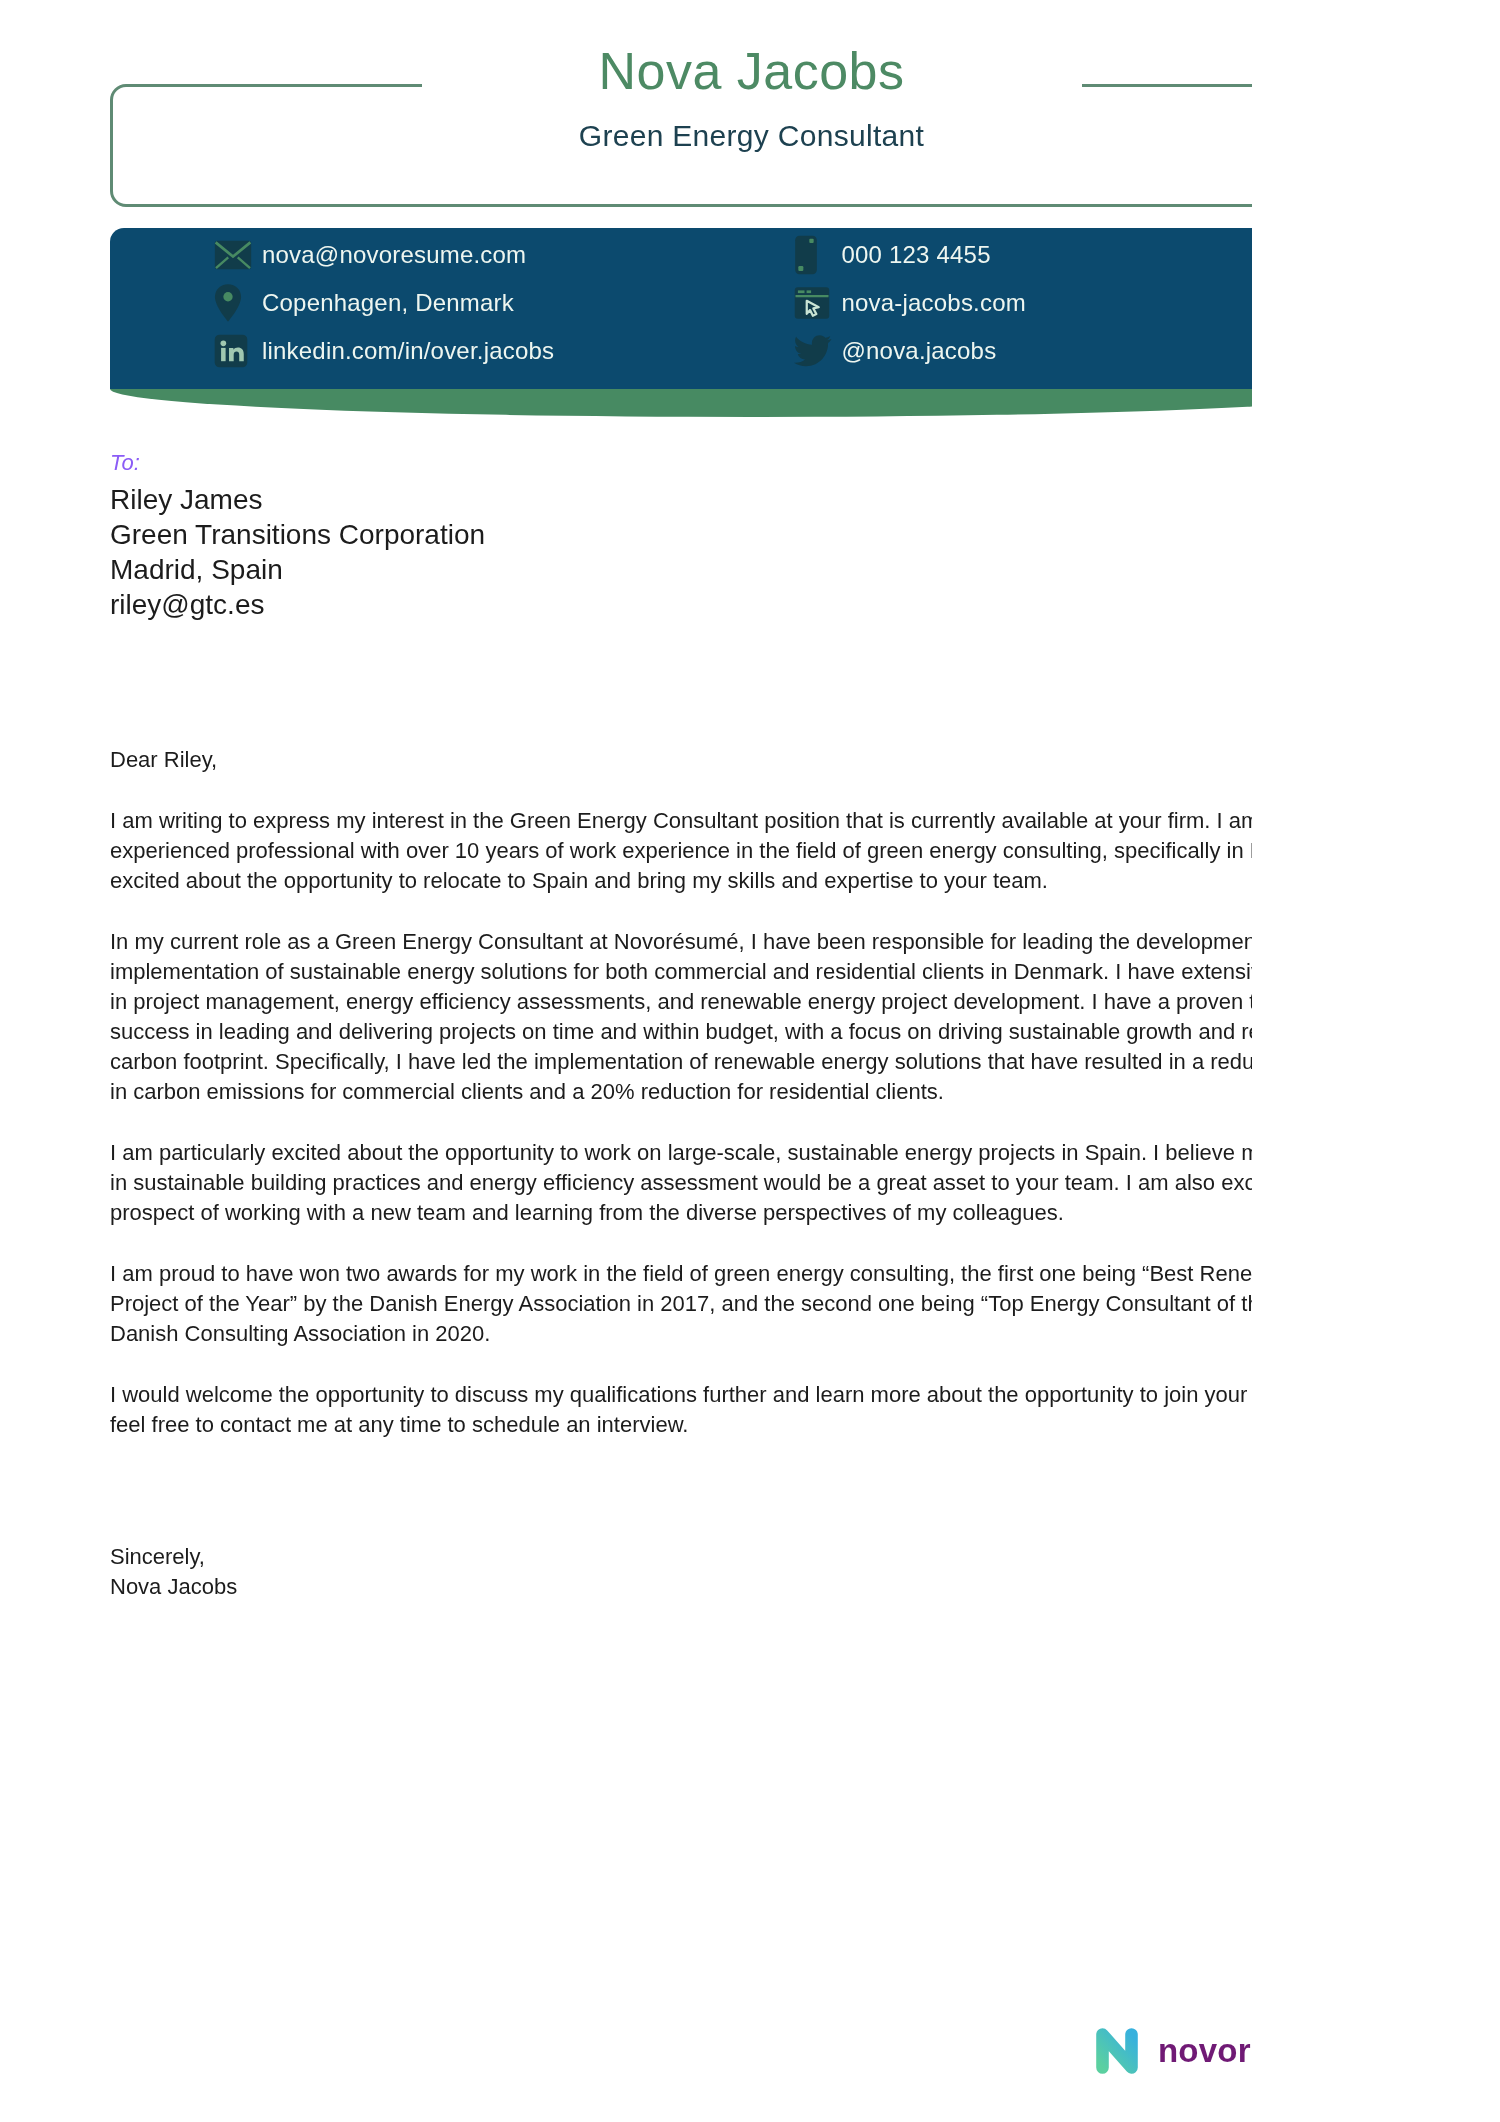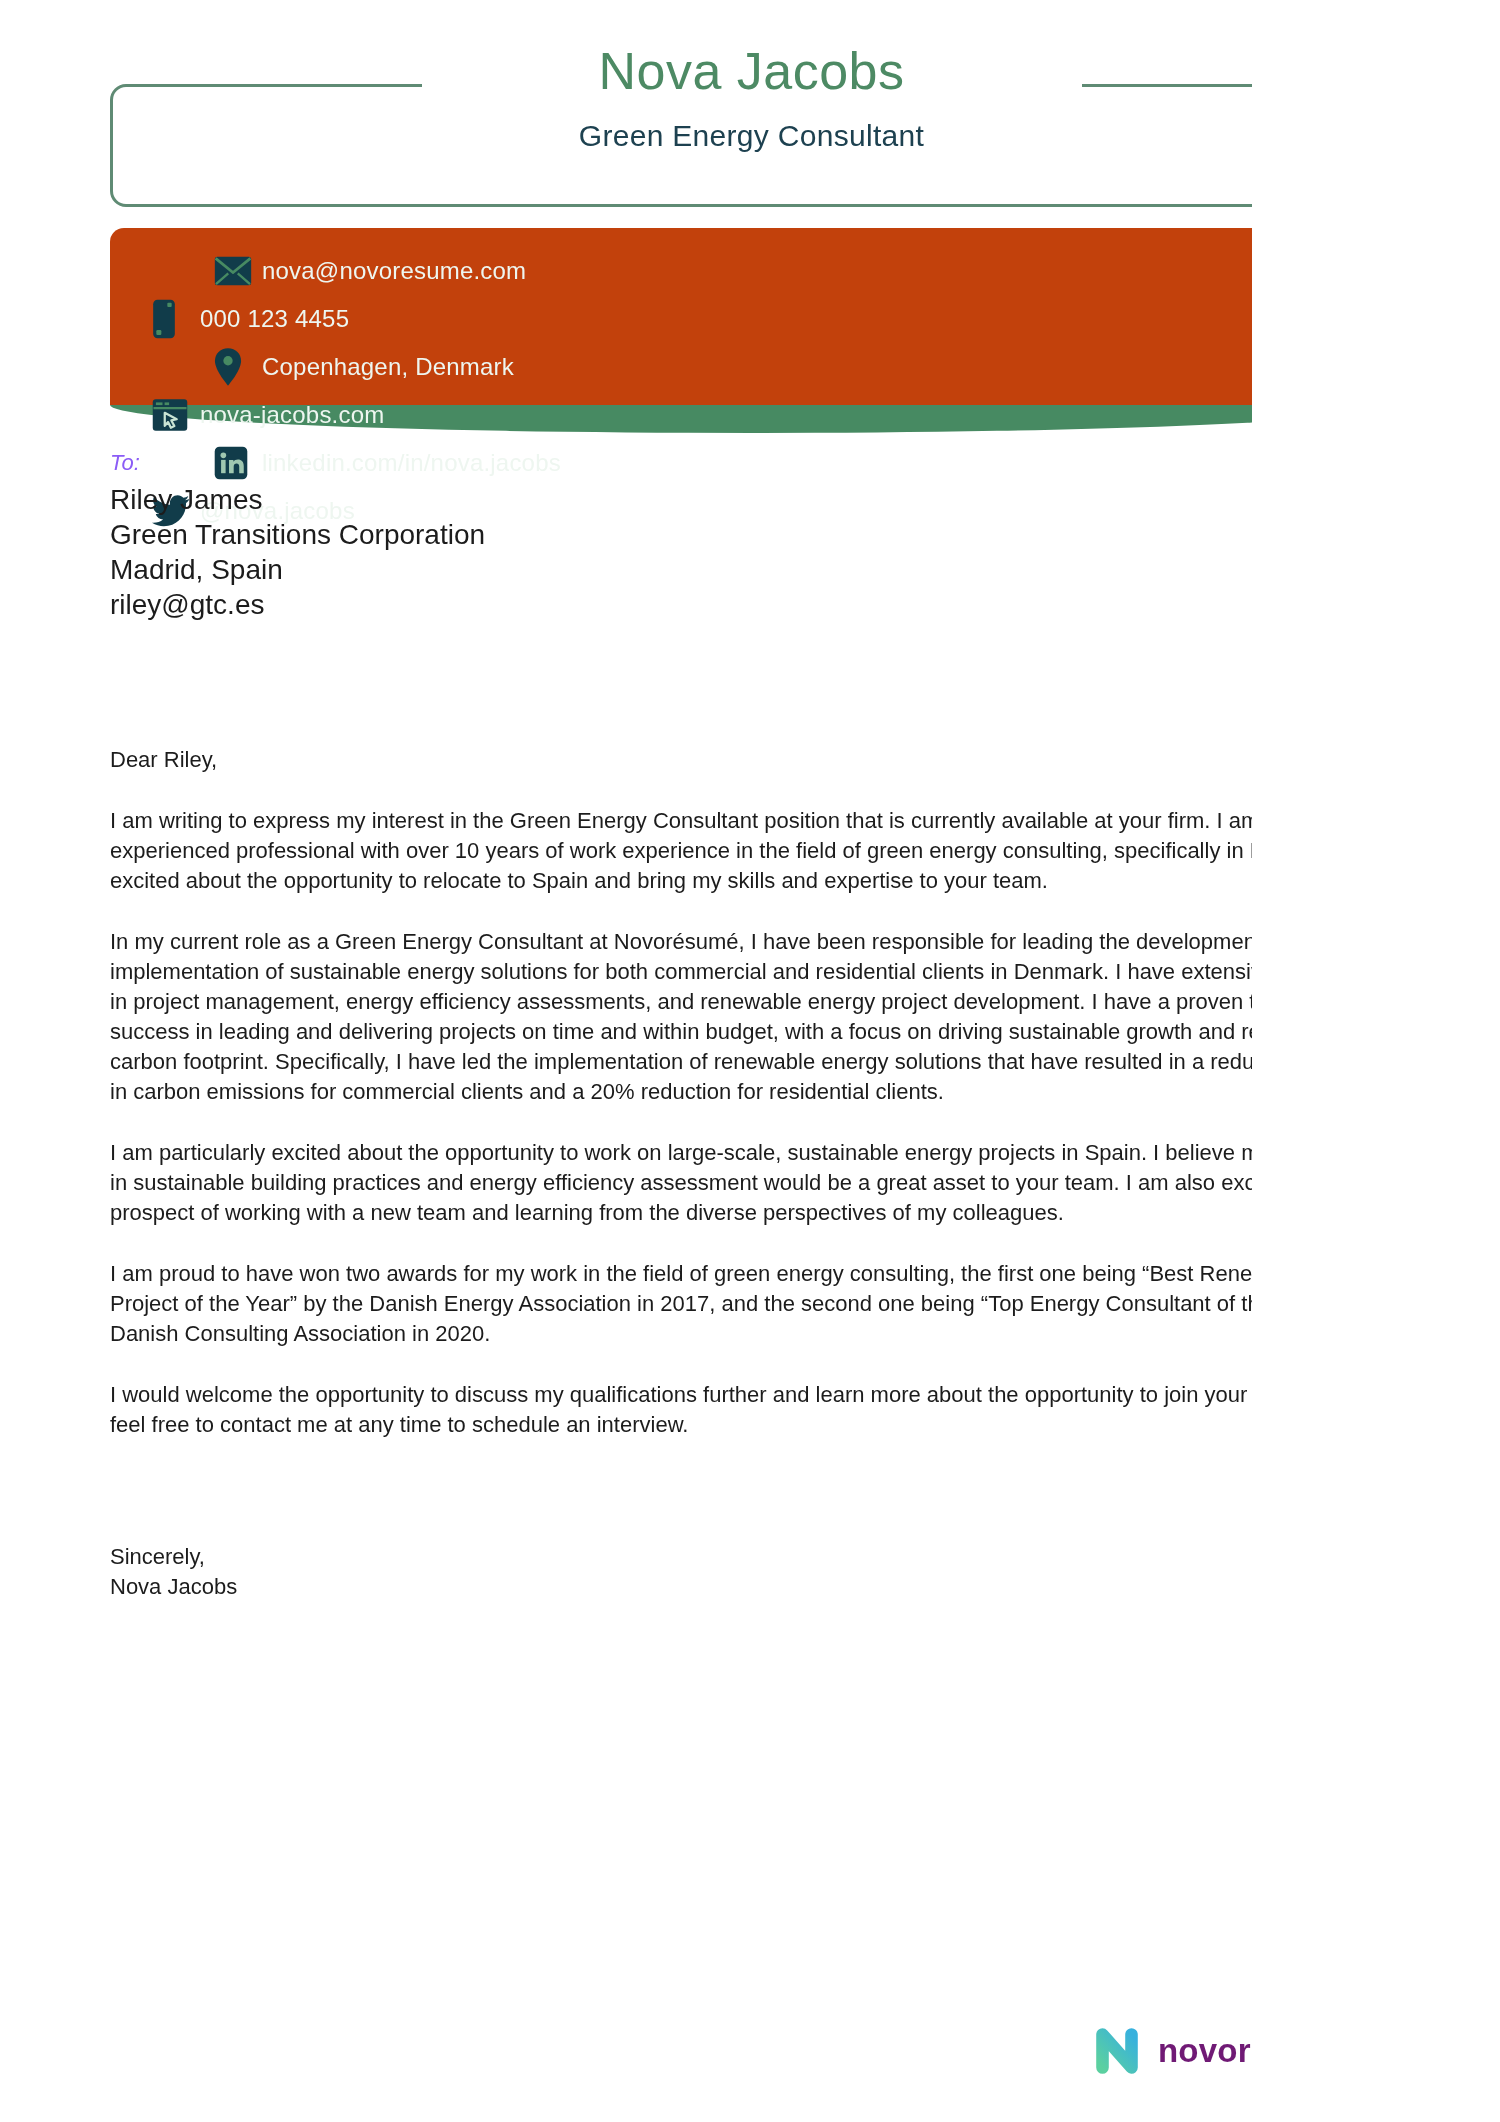"nova@novoresume.com" .bar-body { background: #c2410c -> #0c4a6e; grid-template-columns: 1fr -> 1fr 1fr; padding-top: 19px -> 3px }
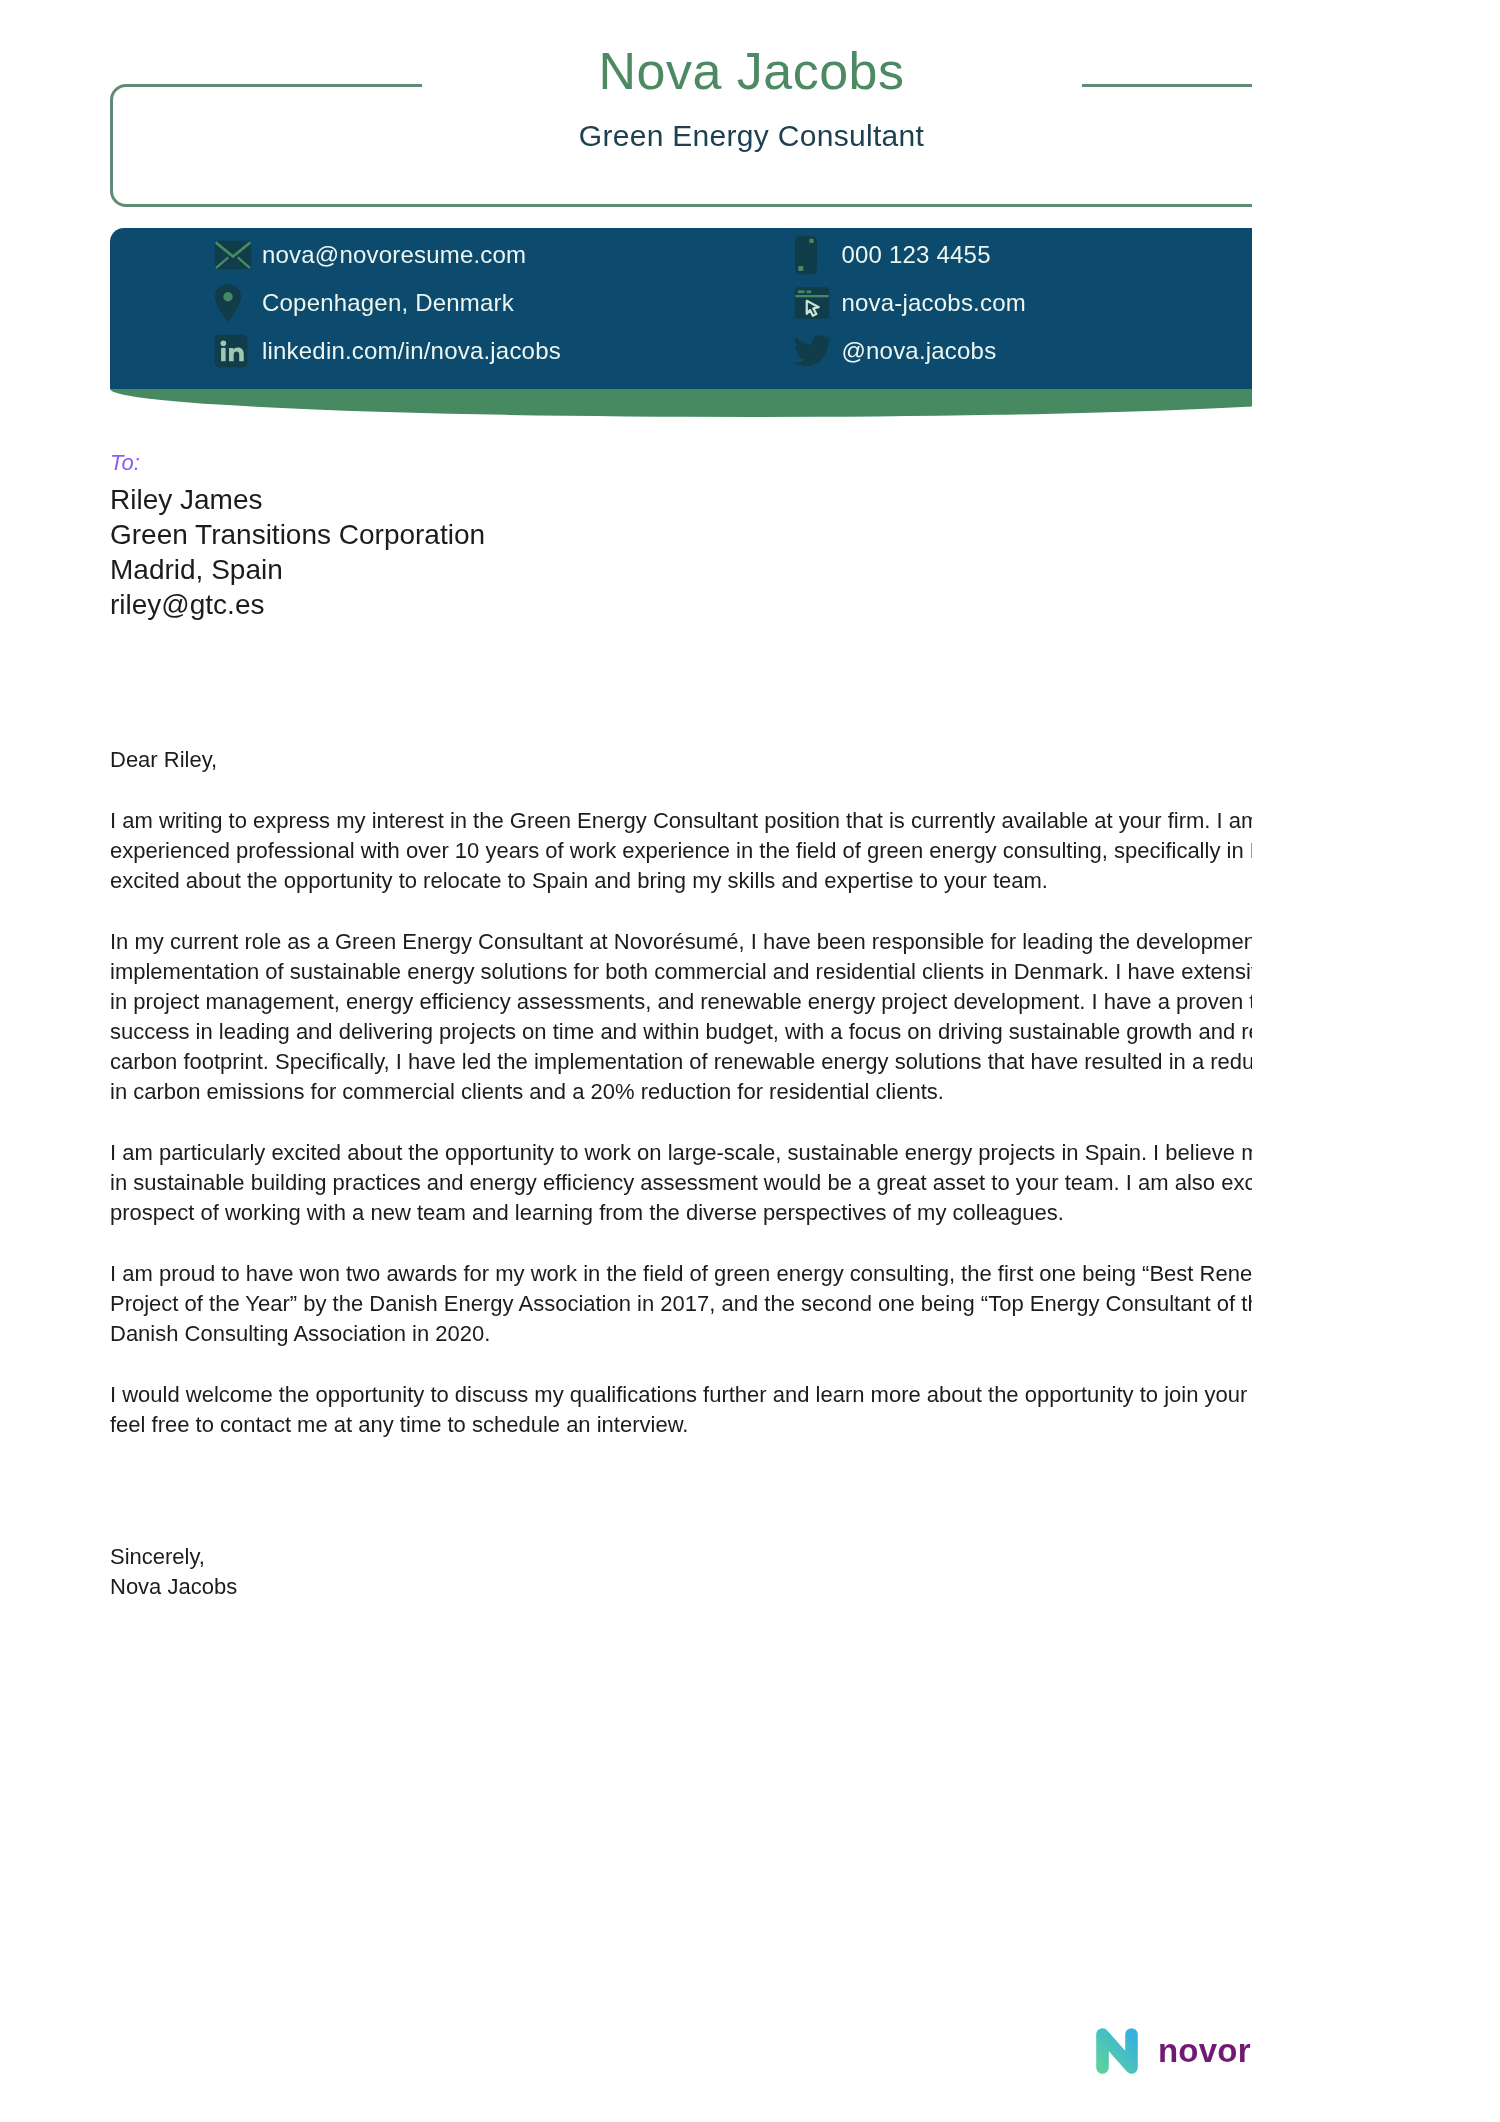"linkedin.com/in/nova.jacobs" span.ctext { text: linkedin.com/in/nova.jacobs -> linkedin.com/in/over.jacobs }
